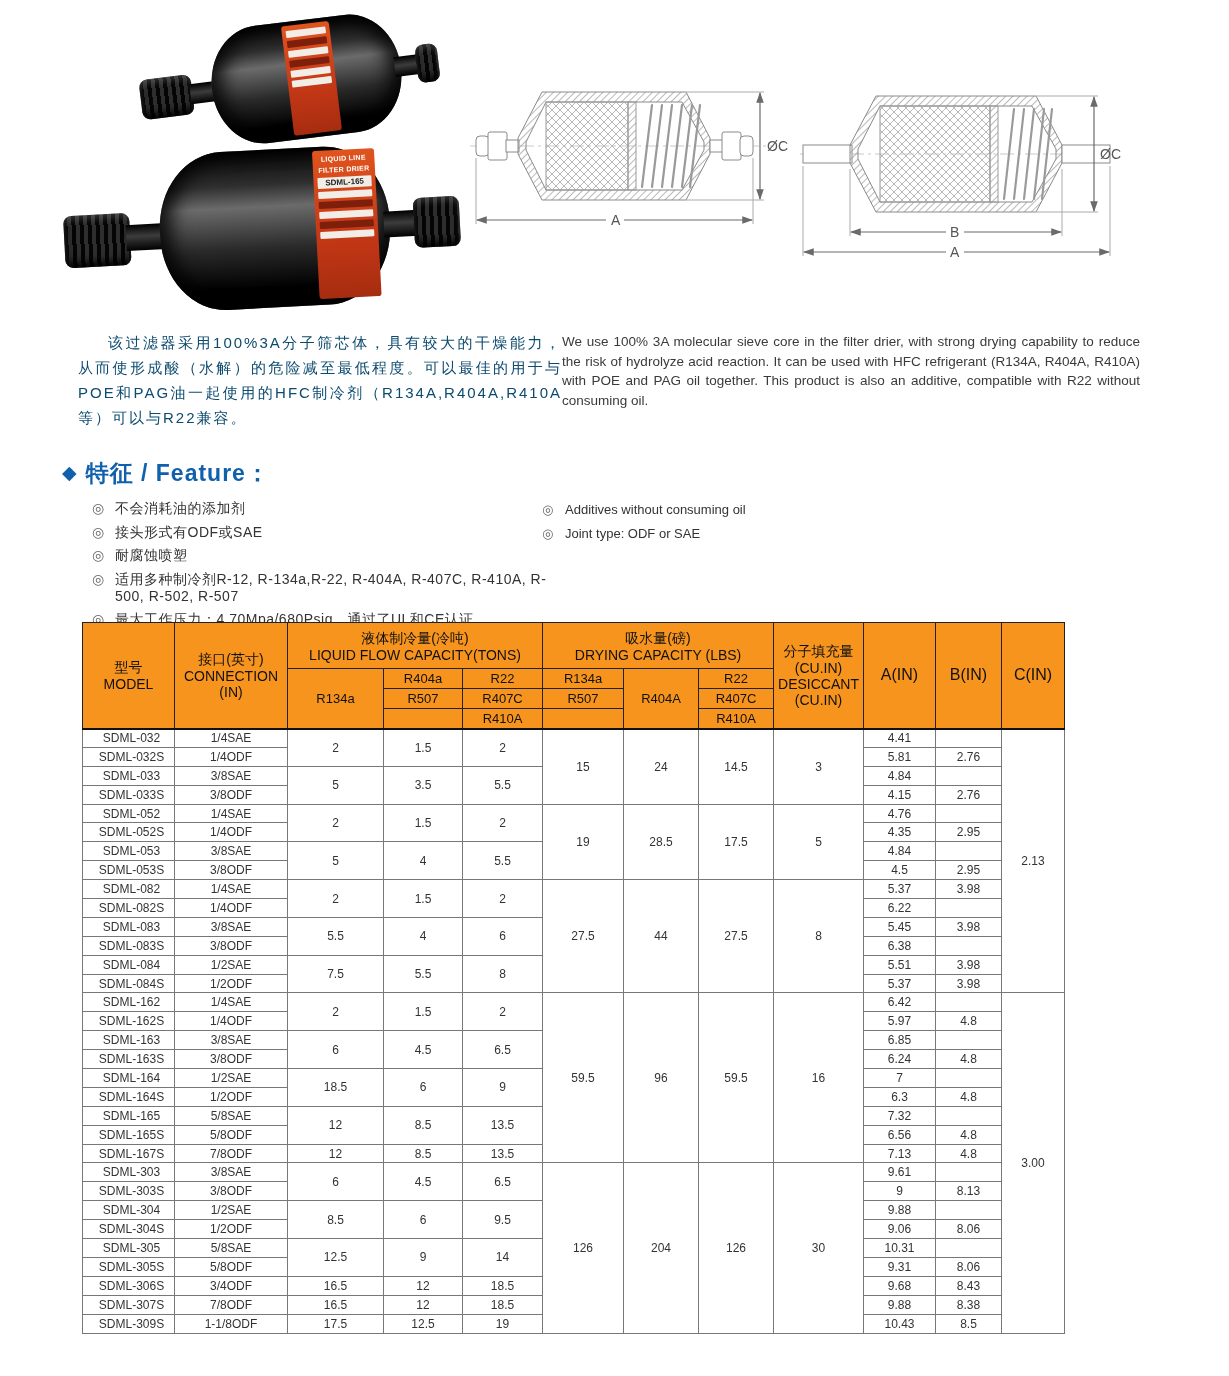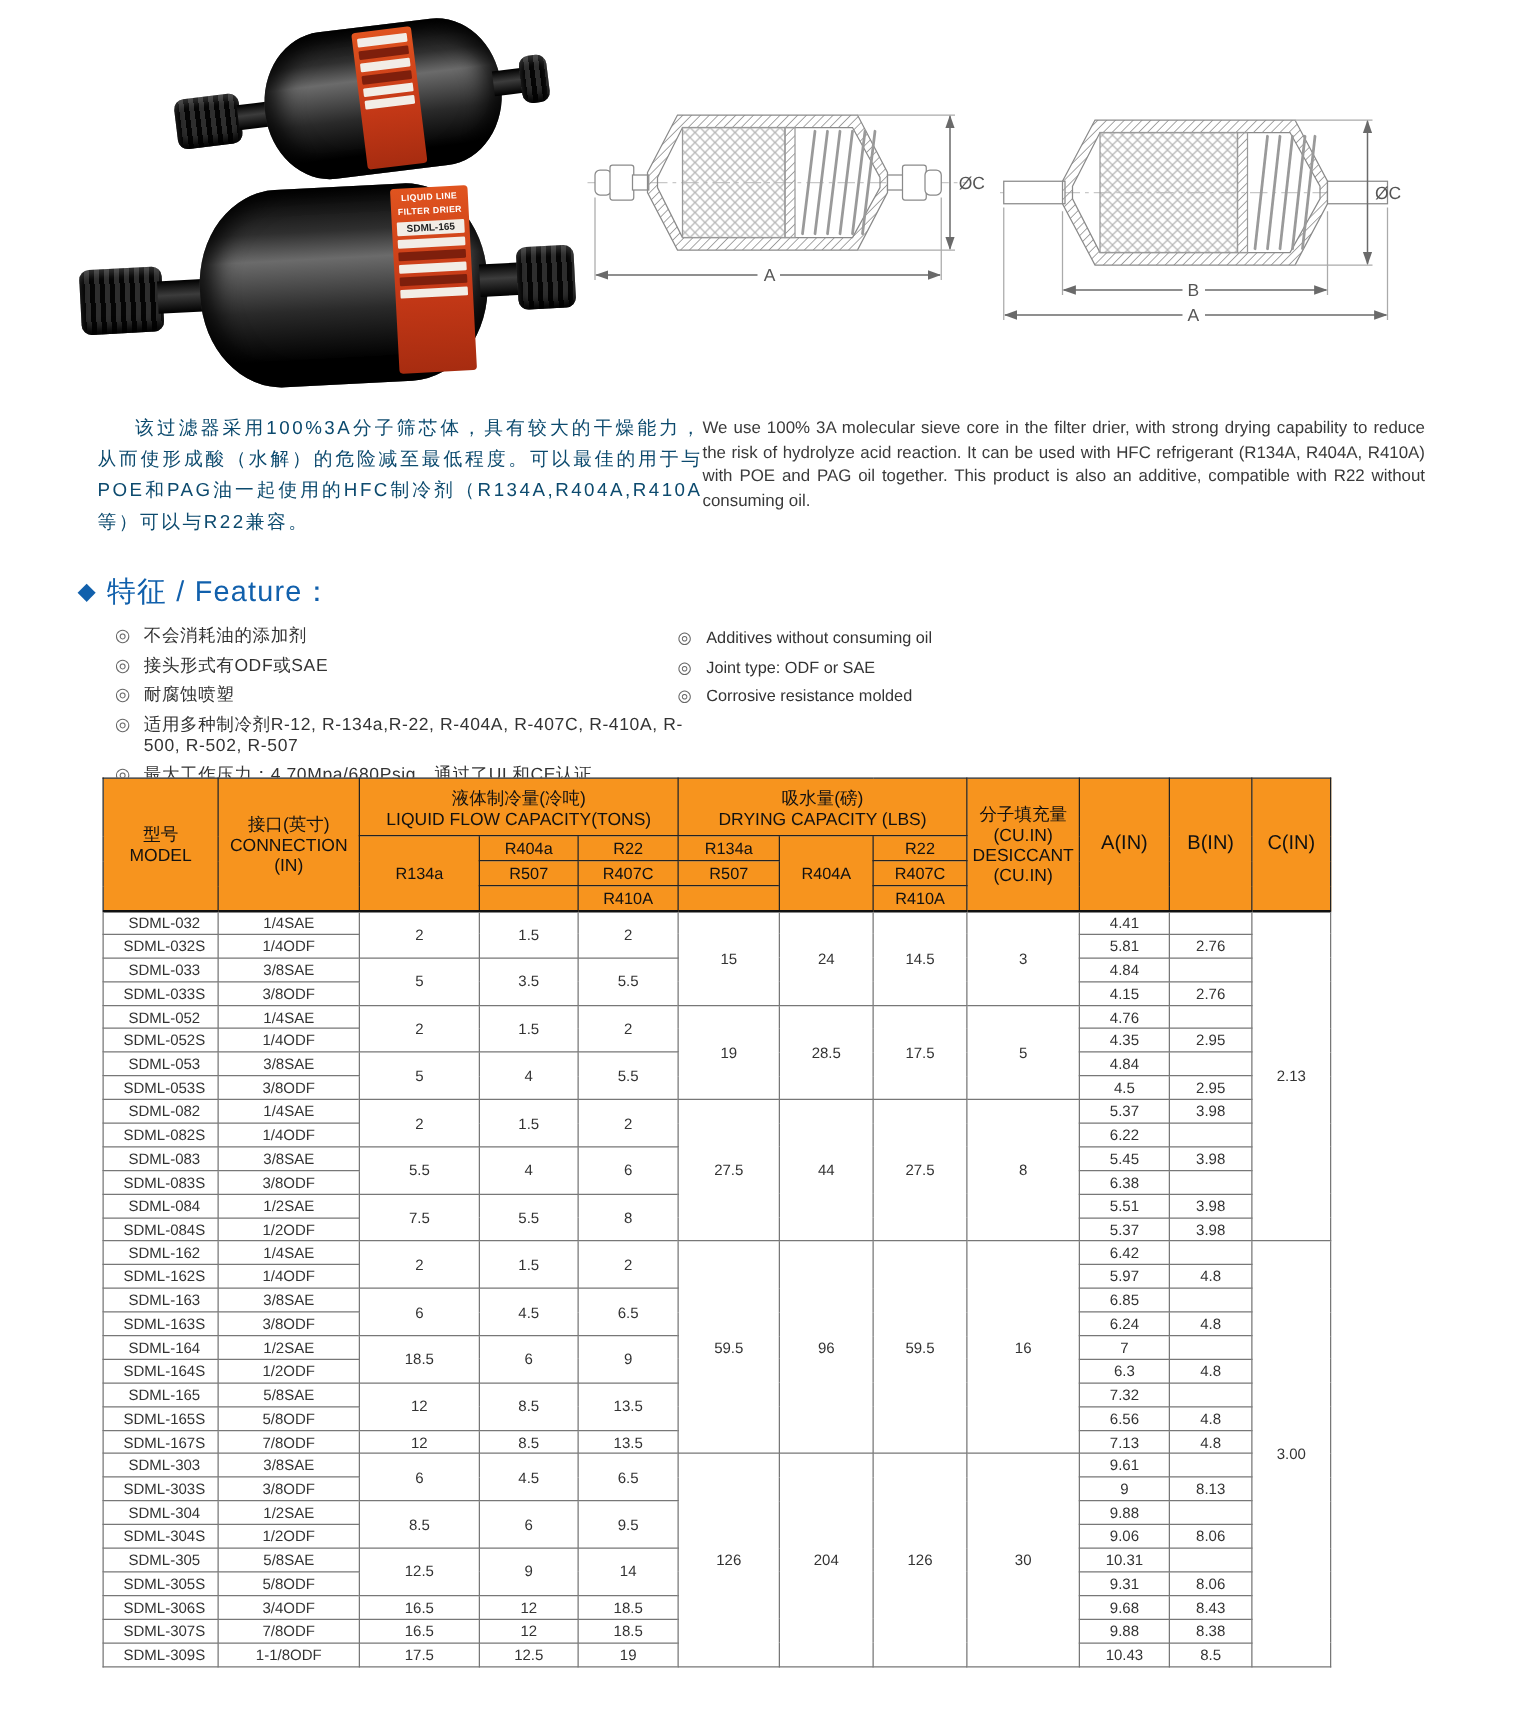"◆ 特征 / Feature：" .feature-head { font-weight: normal -> bold }
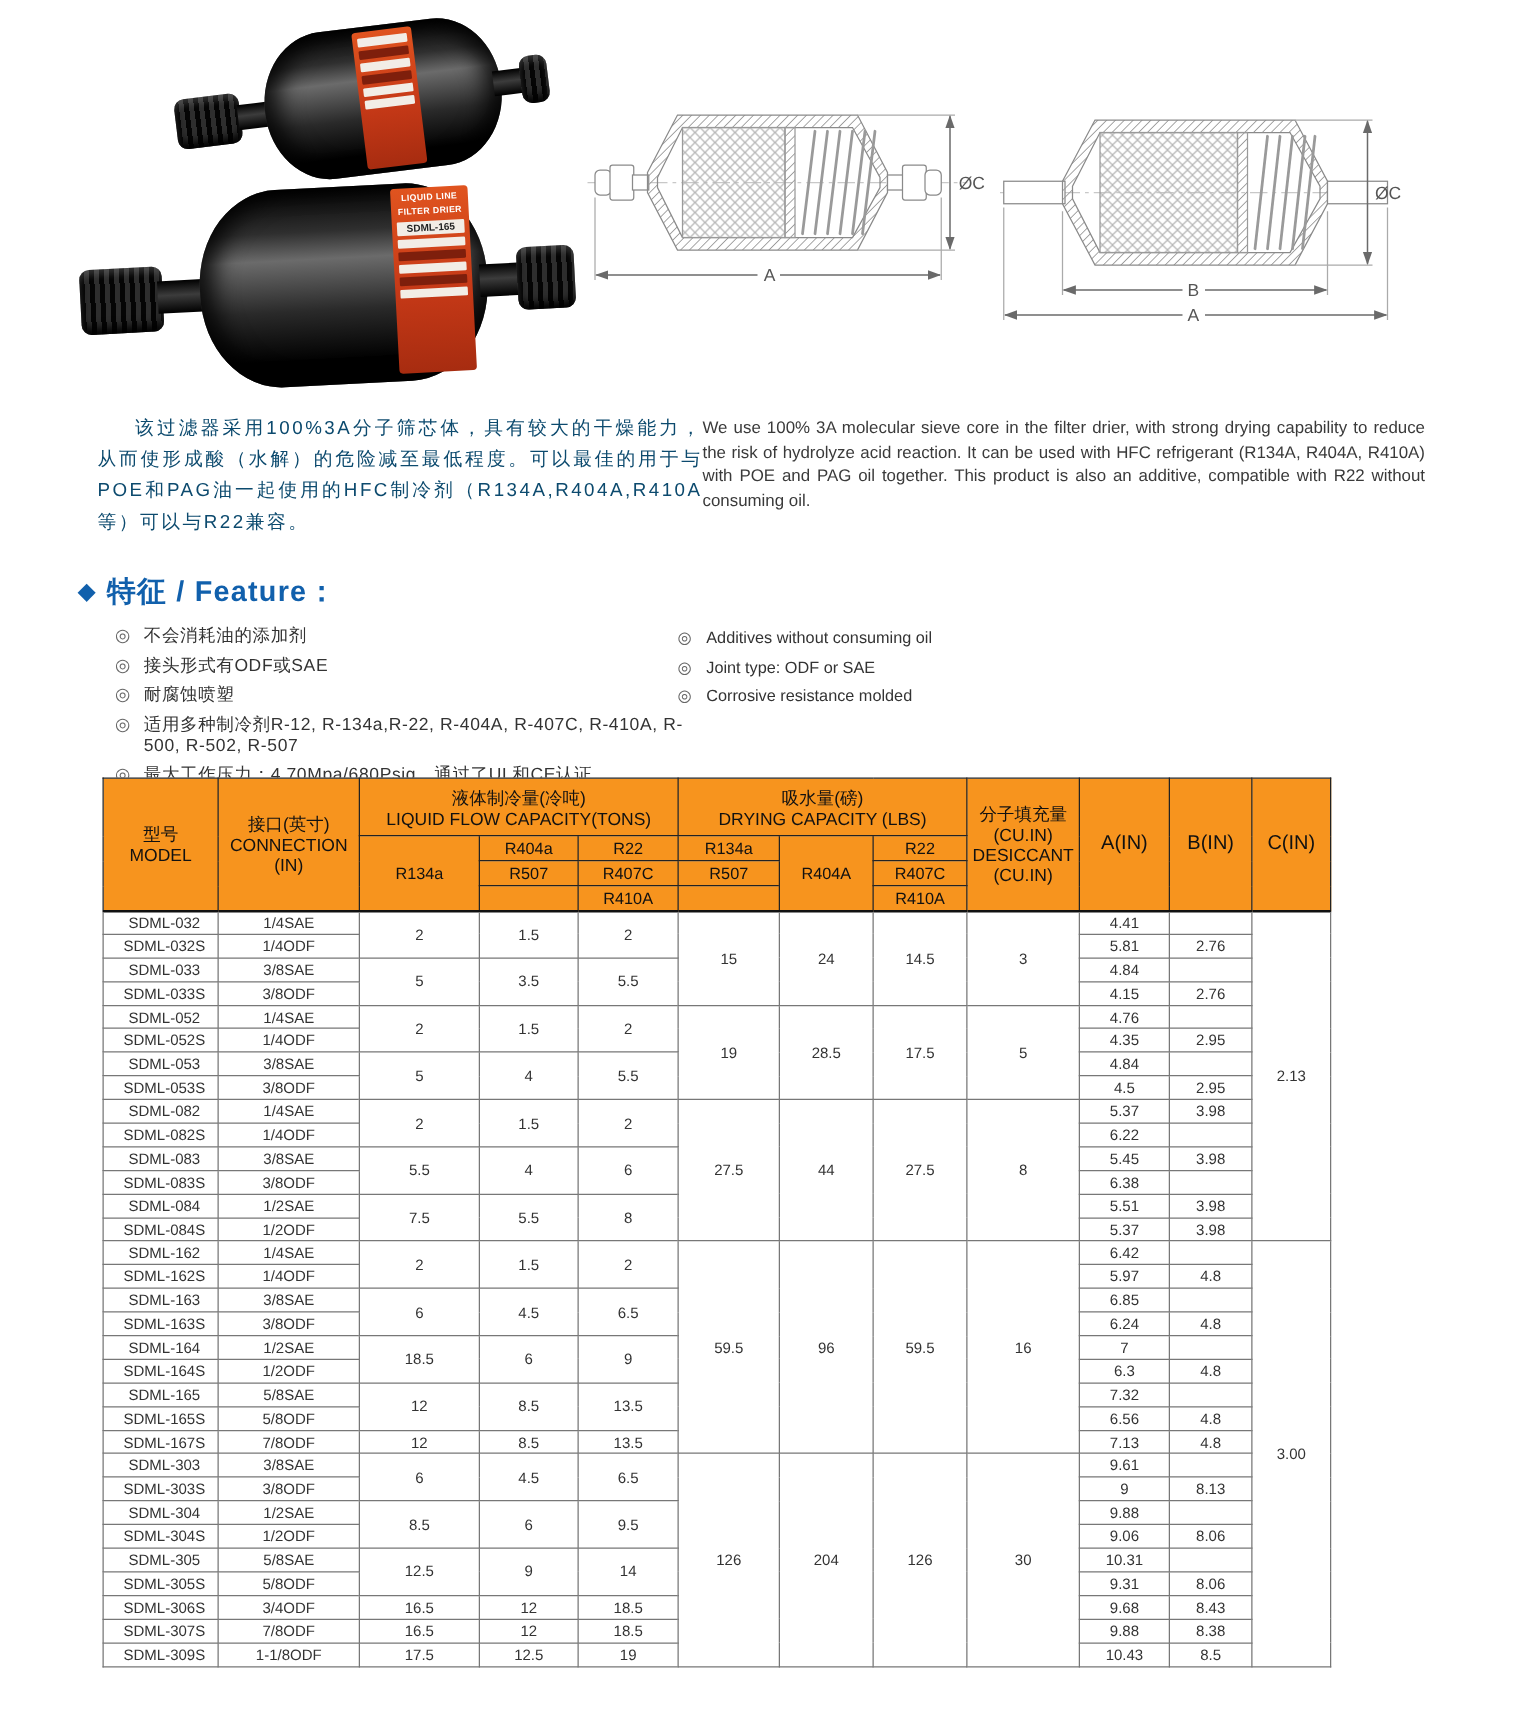"Corrosive resistance molded" li { html: <li>Corrosive resistance molded</li> -> none }
